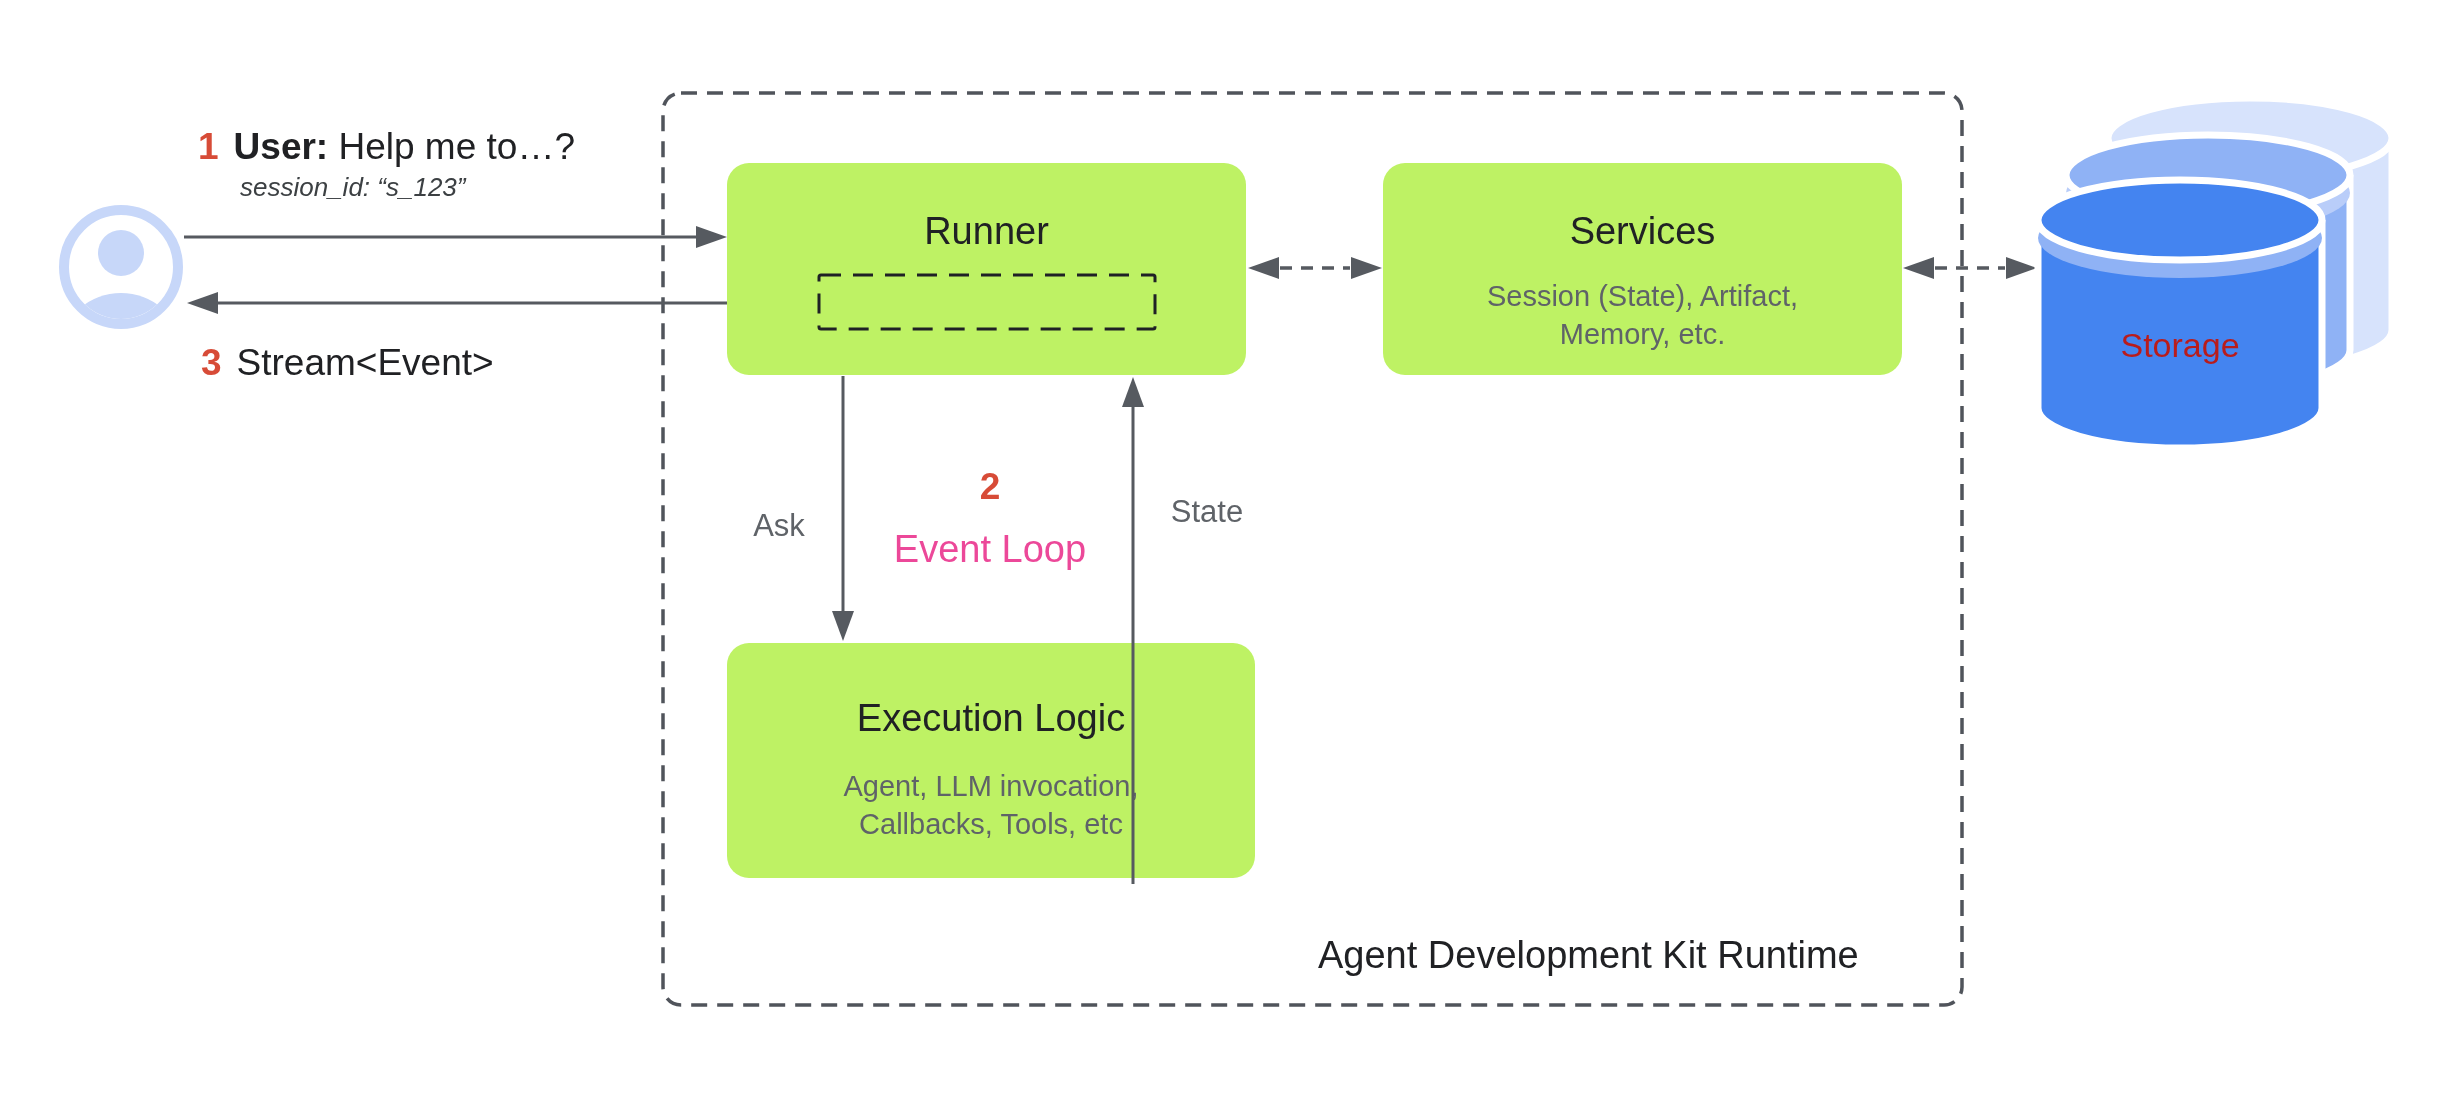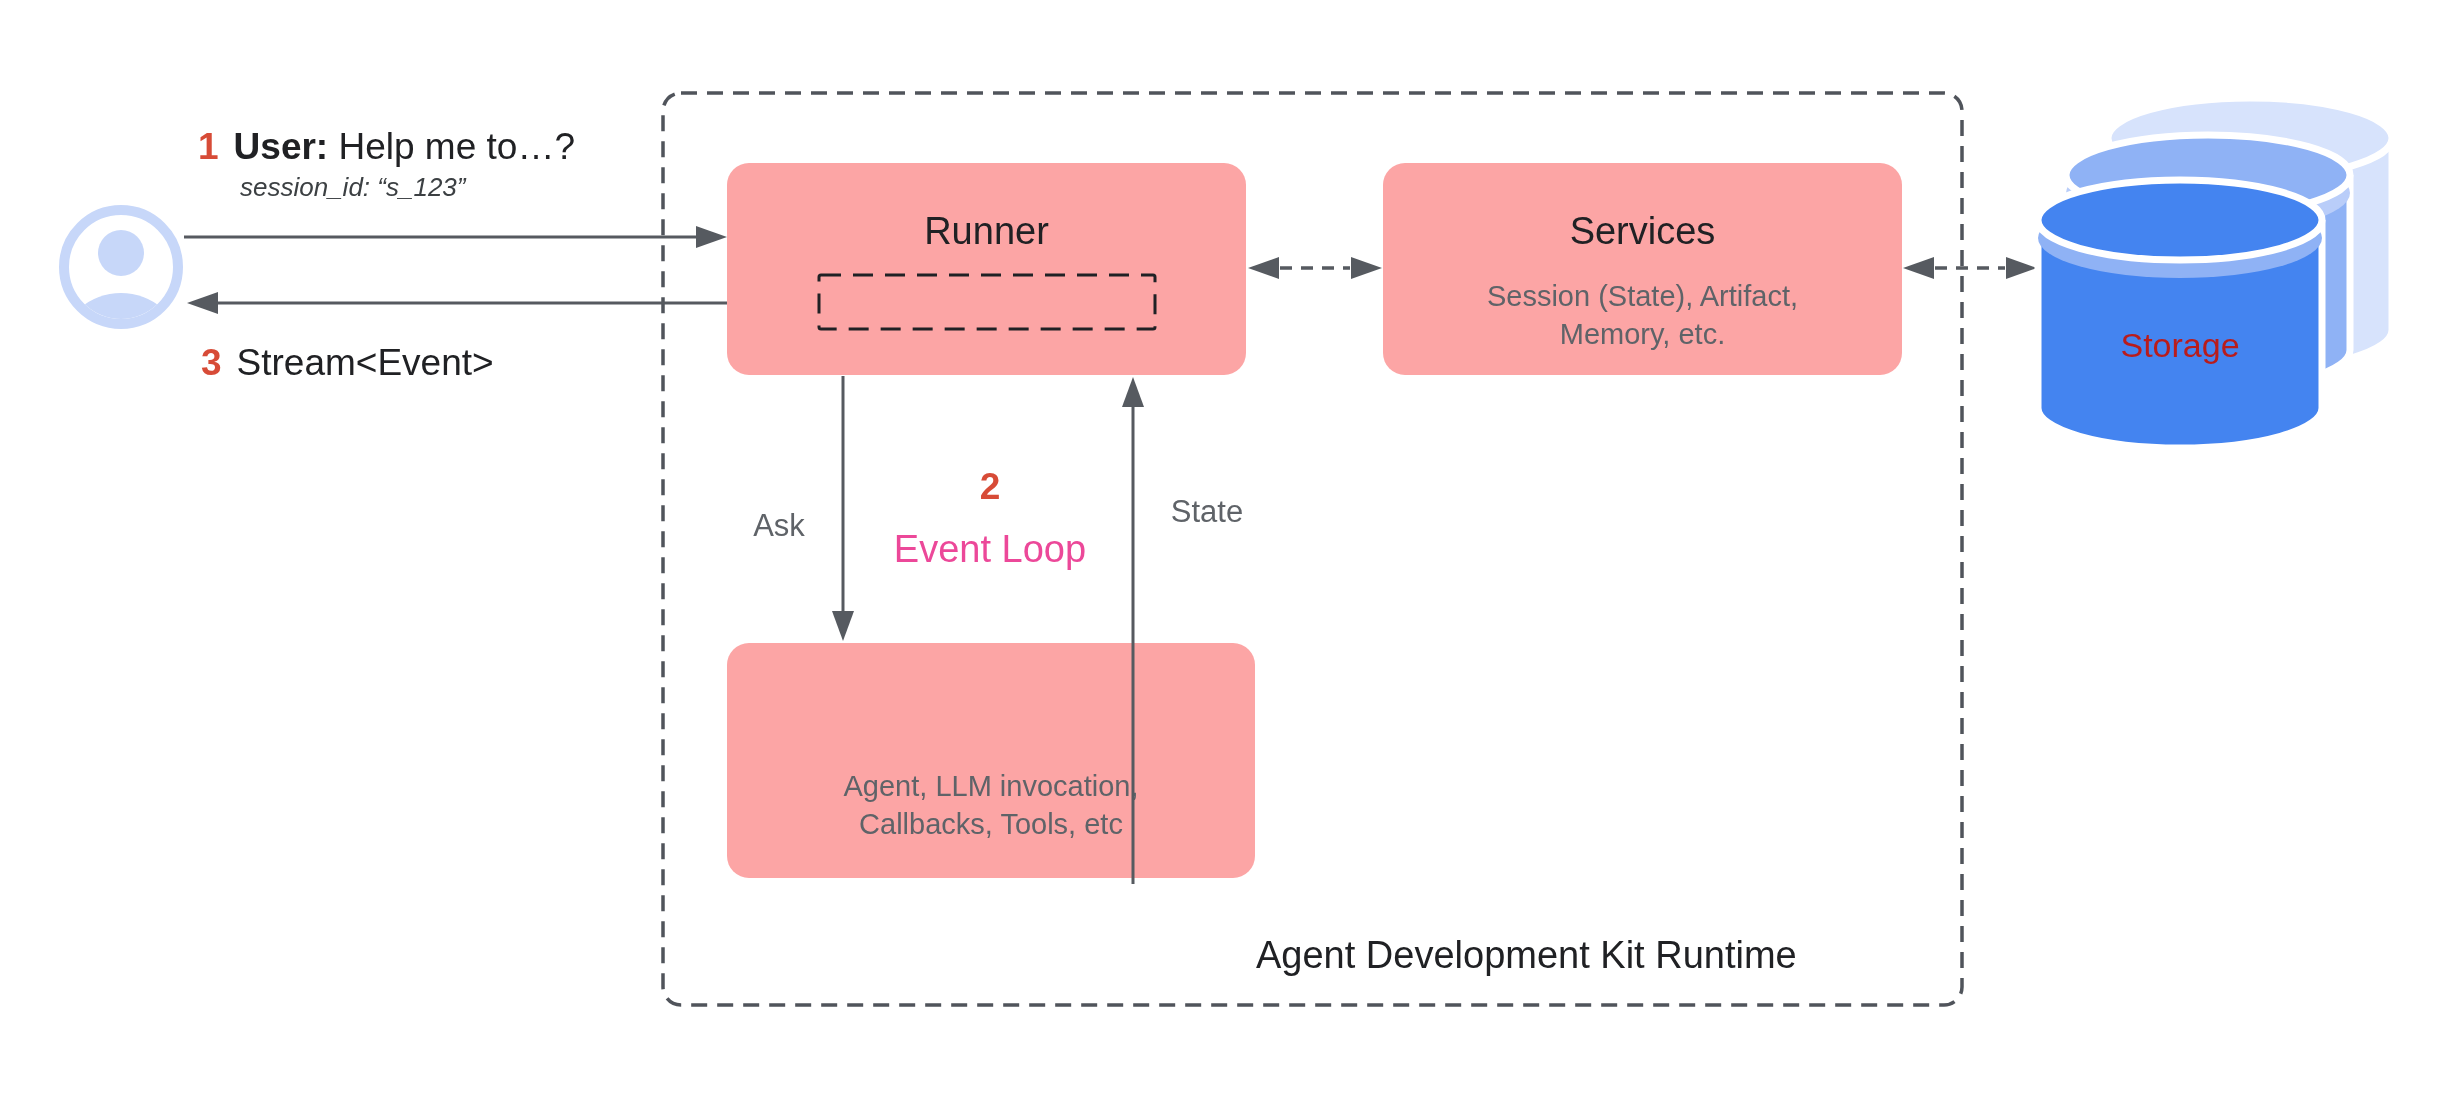"Runner" .node { background: #fca5a5 -> #bef264 }
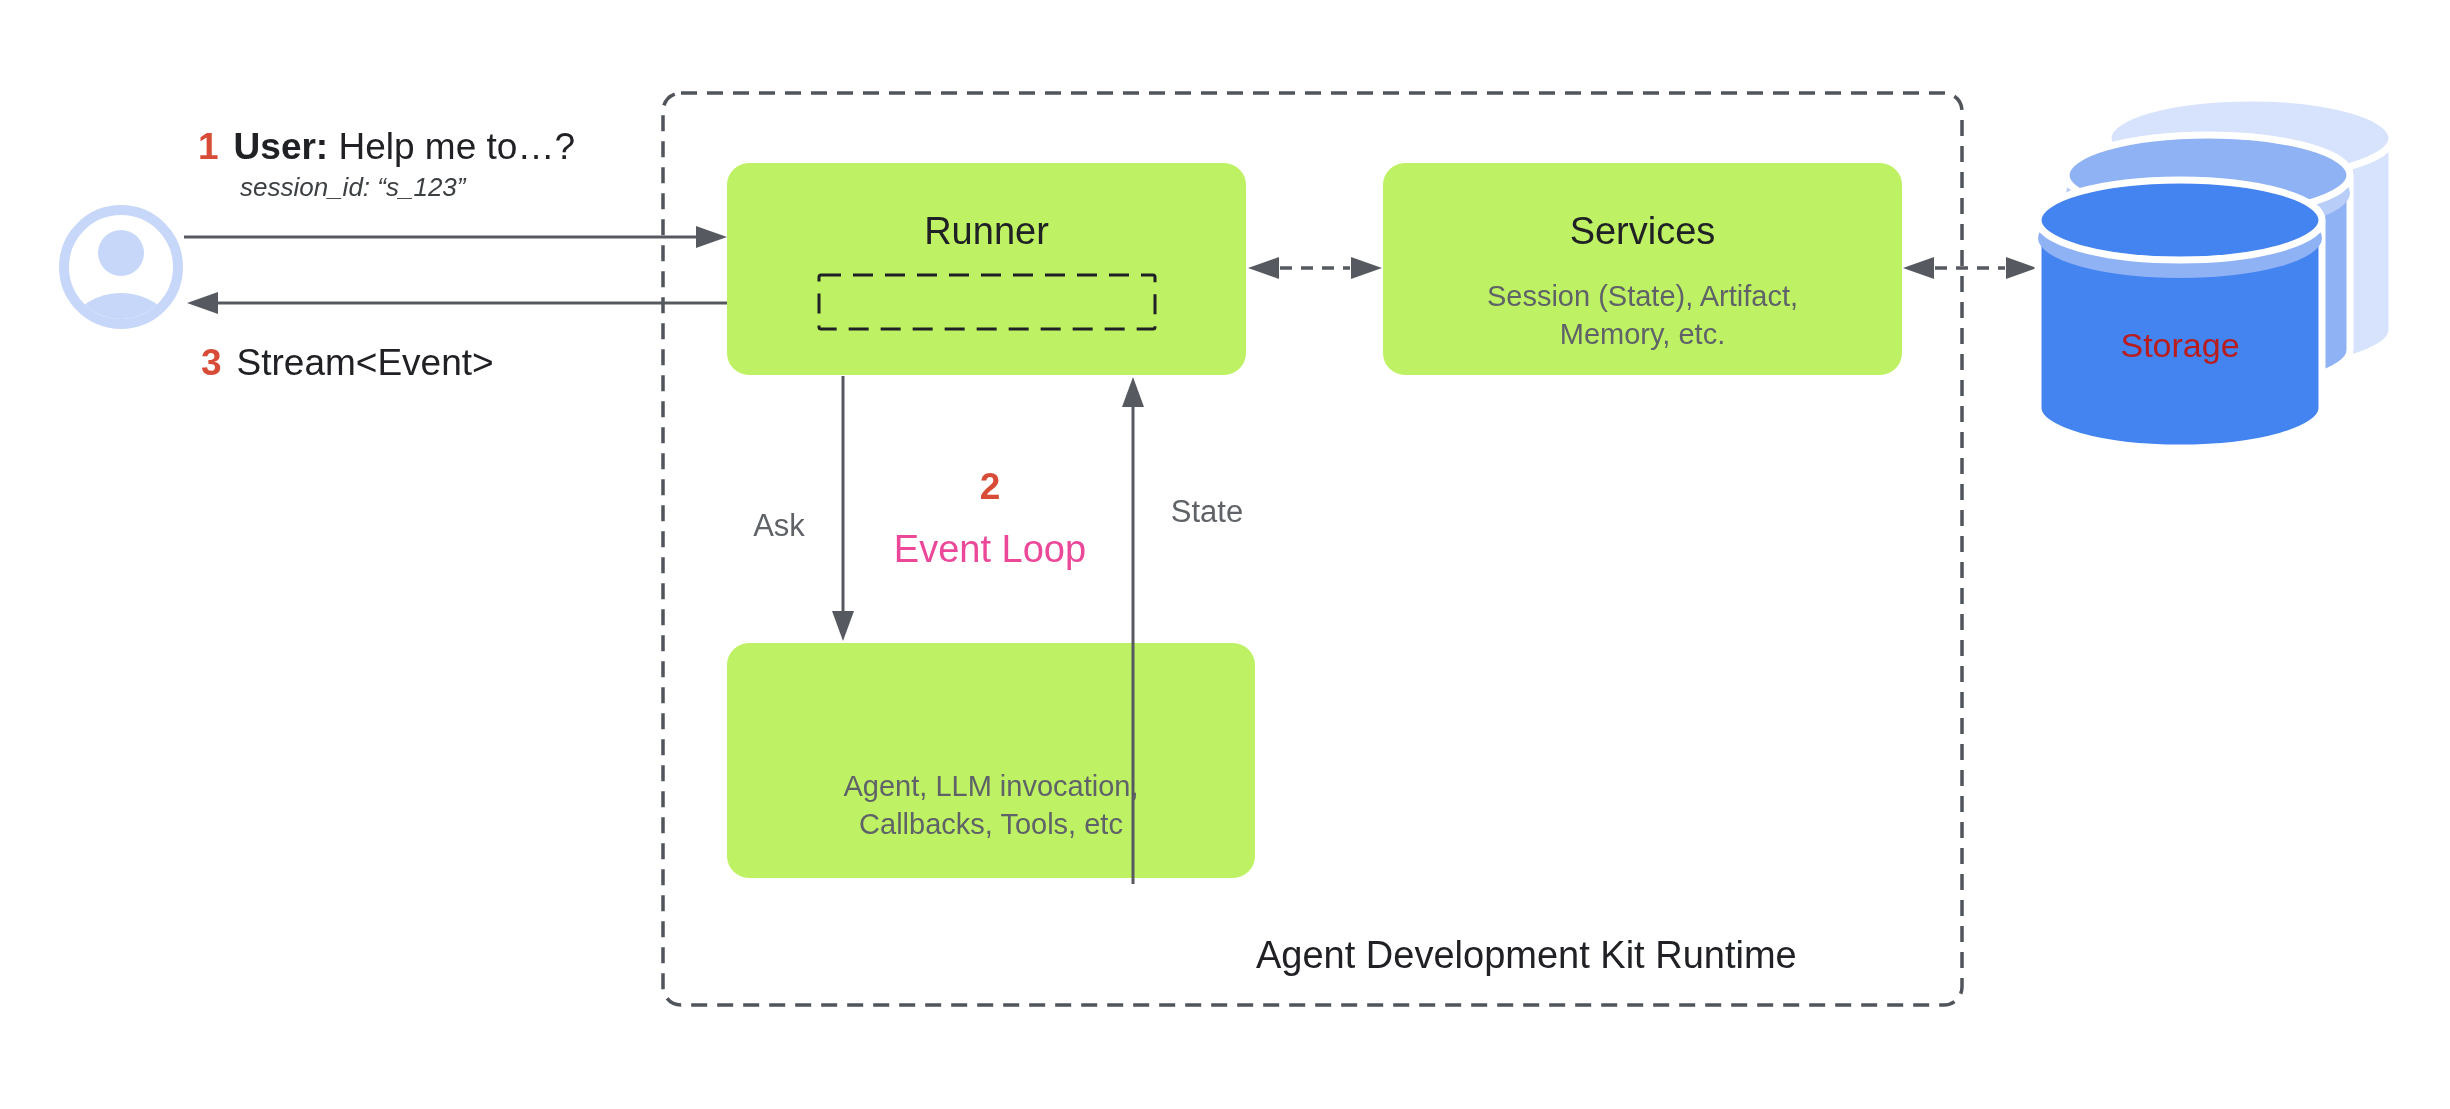"Execution Logic" div.node-title { html: none -> <div>Execution Logic</div> }
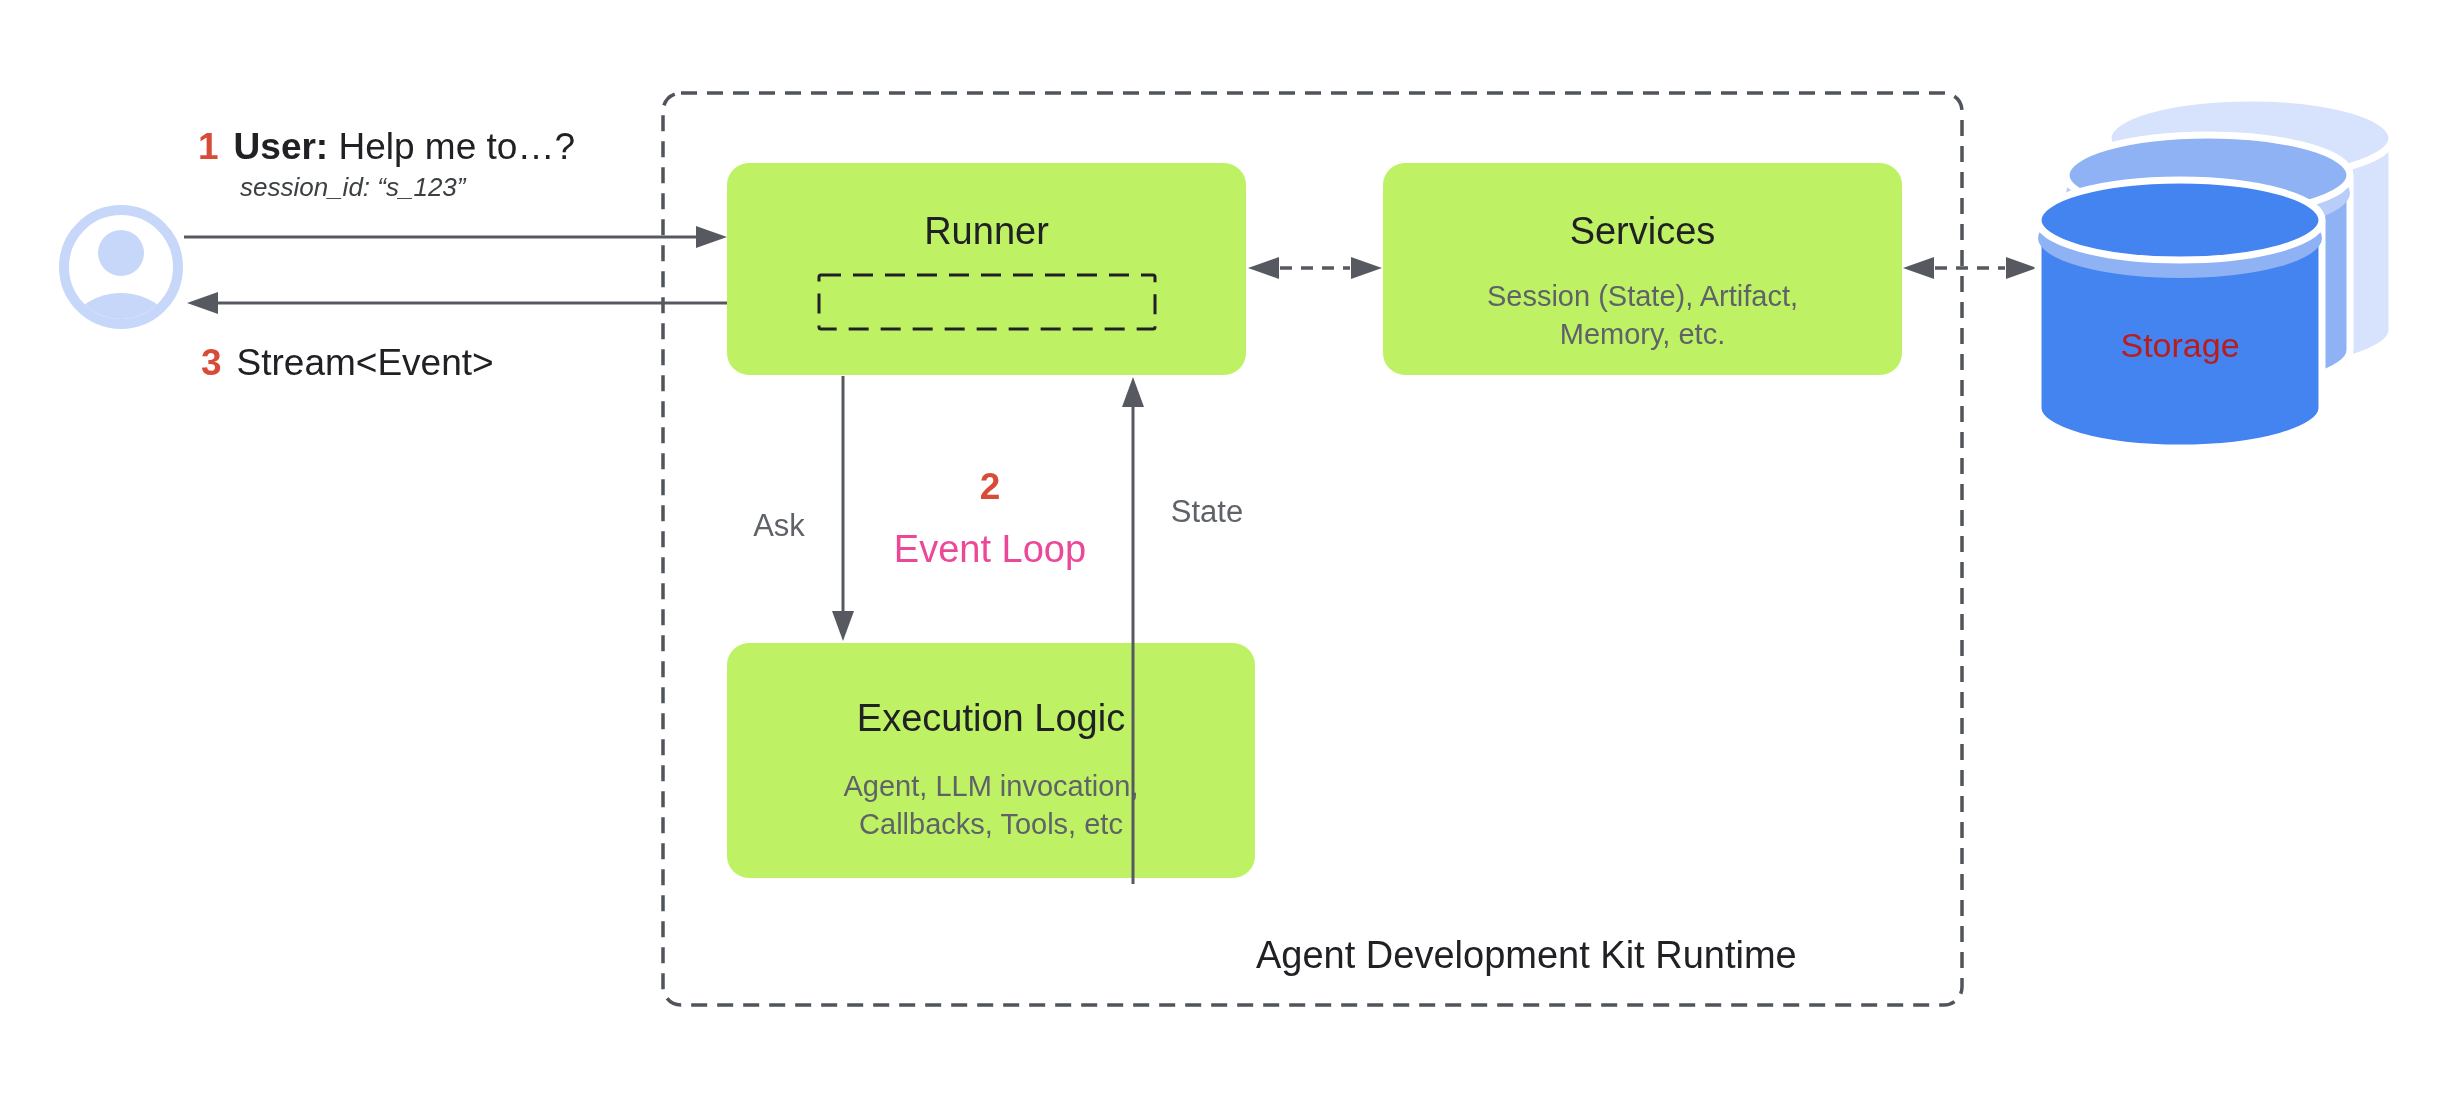"Agent Development Kit Runtime" div.runtime-label { left: 1256px -> 1318px }
